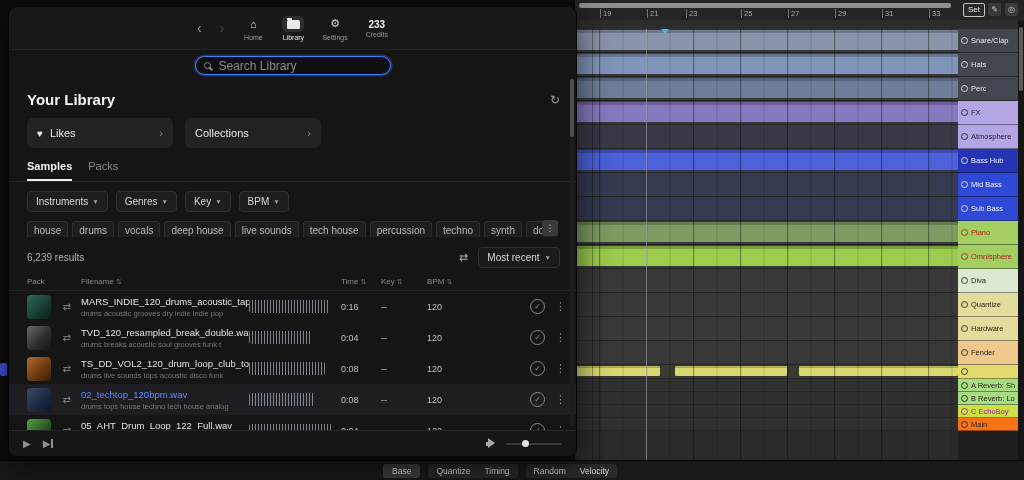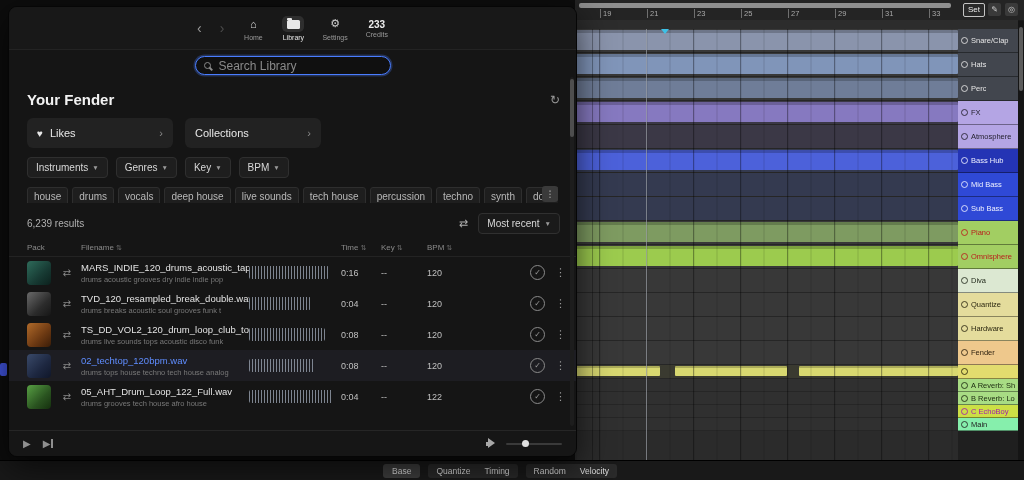"23" .k2 { left: 119px -> 111px }
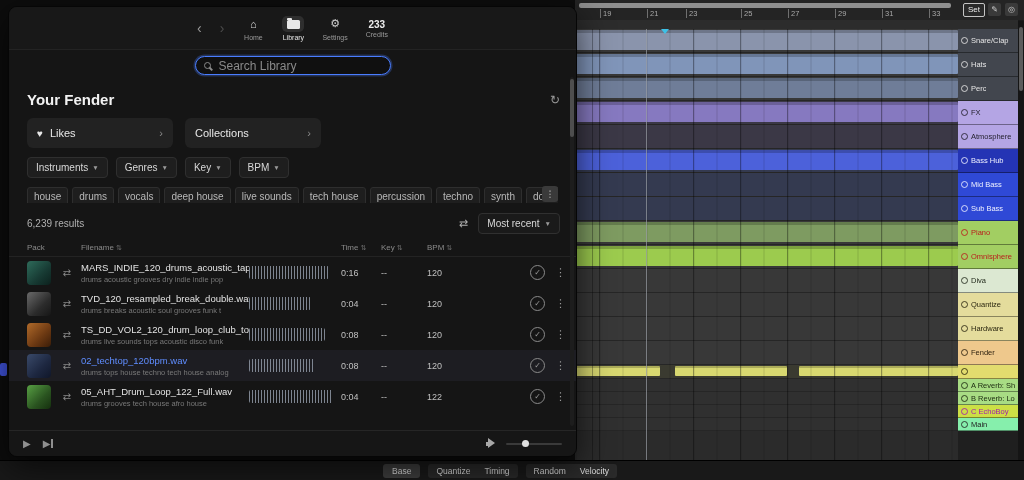"Your Fender" span.htitle { text: Fender -> Library }
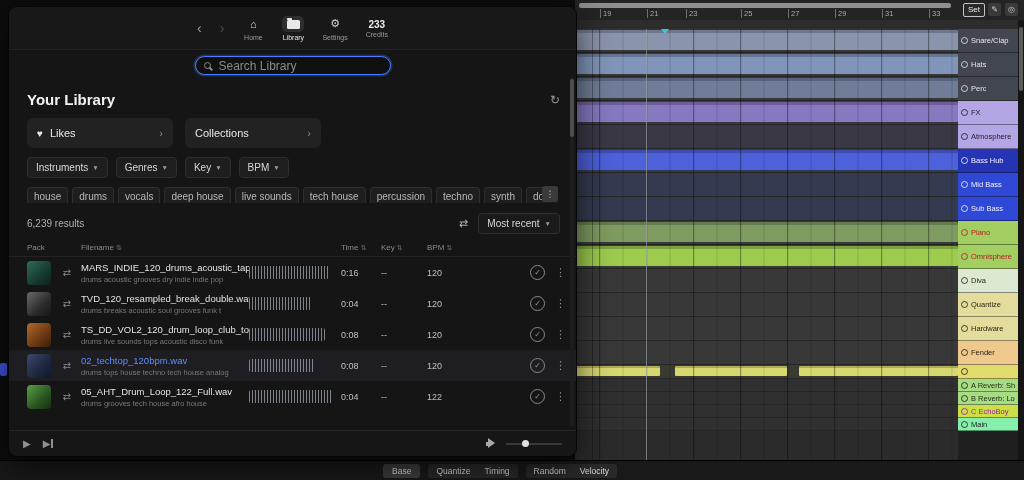"Samples" div.tabs { html: none -> <div> <span>Samples</span> <span>Packs</span> </div> }
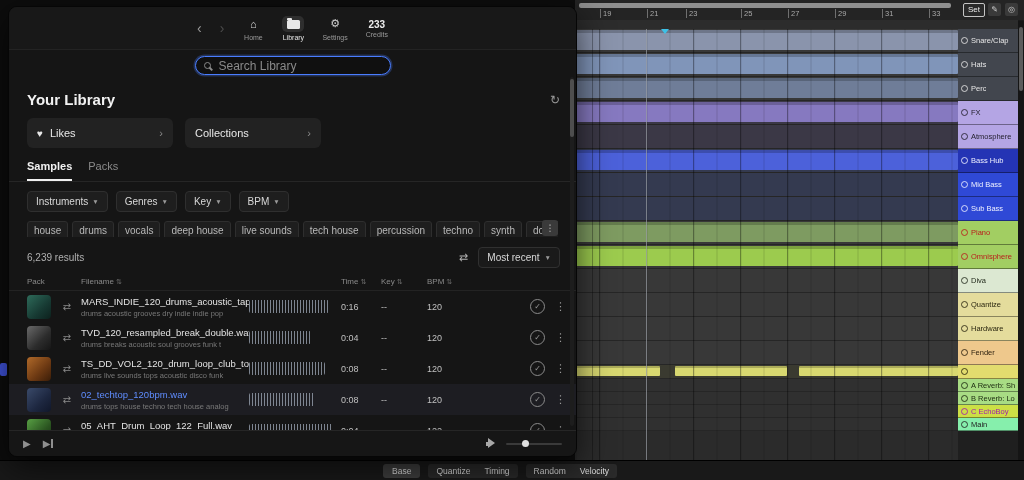"Main" .t18 { background: #86efac -> #f97316 }
